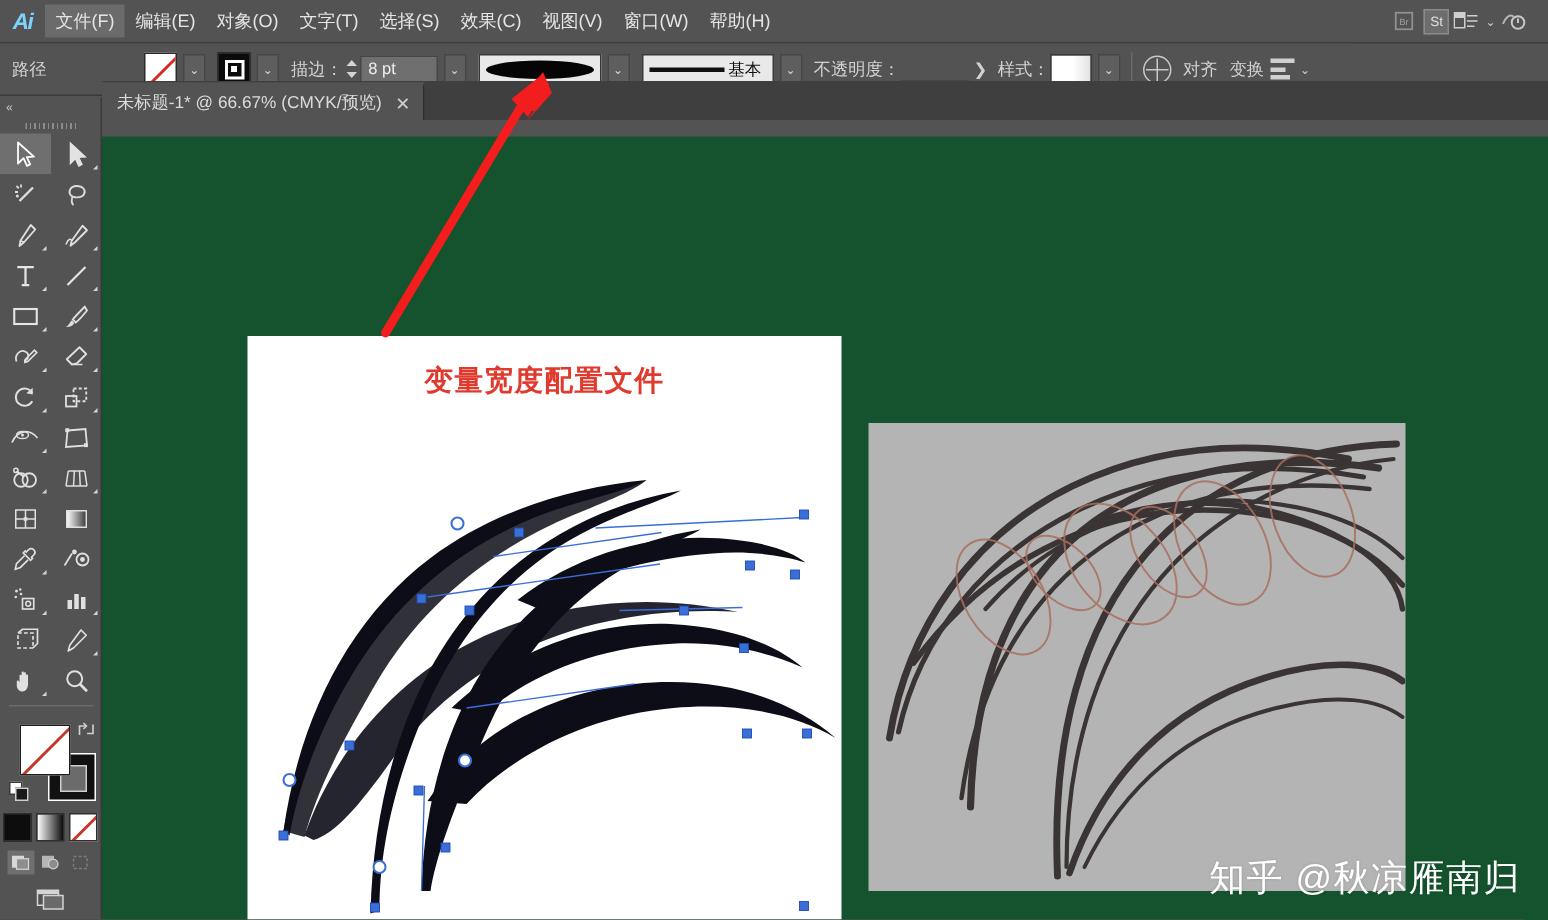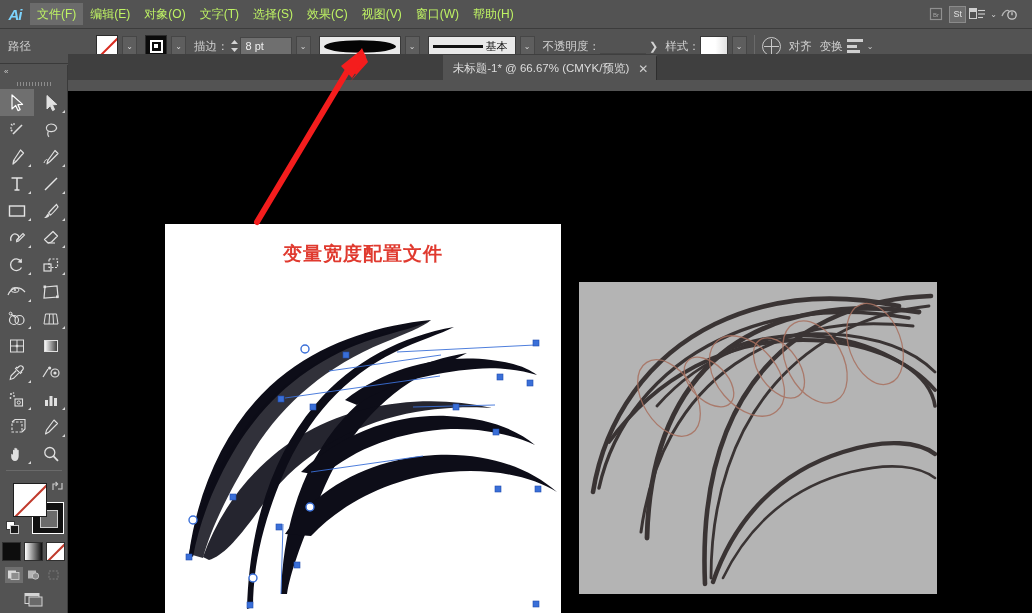"文件(F)" .menu-item { color: #bef264 -> #e5e5e5 }
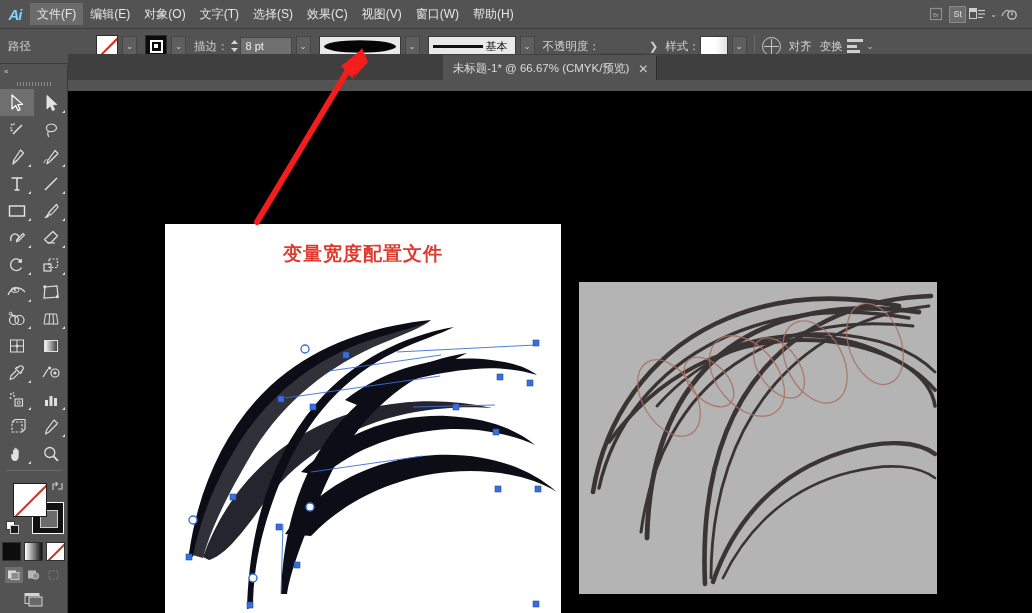"未标题-1* @ 66.67% (CMYK/预览)" .tabbar { justify-content: center -> none }
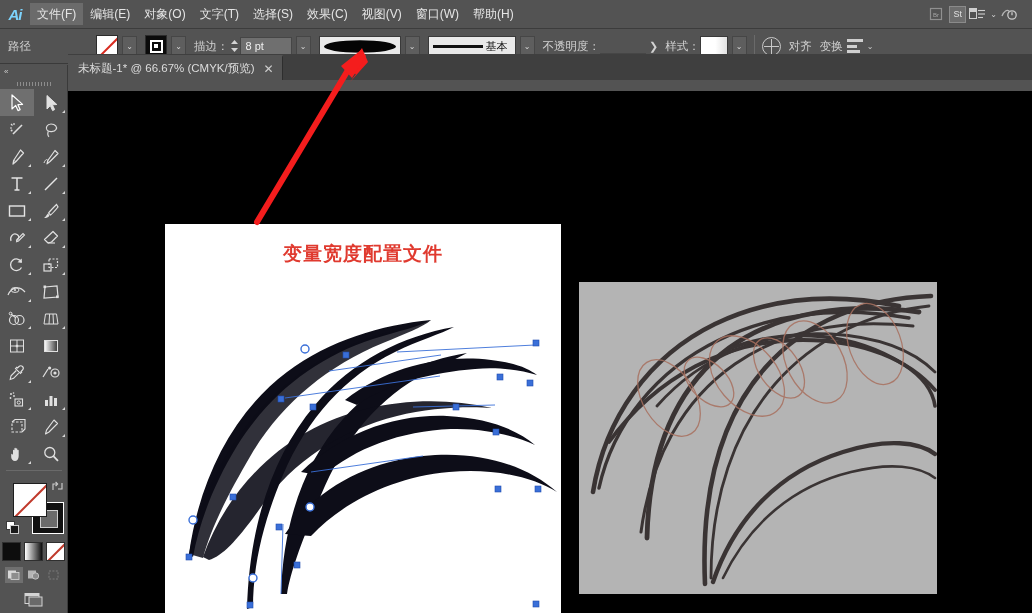"变量宽度配置文件" .canvas { background: #000000 -> #14532d }
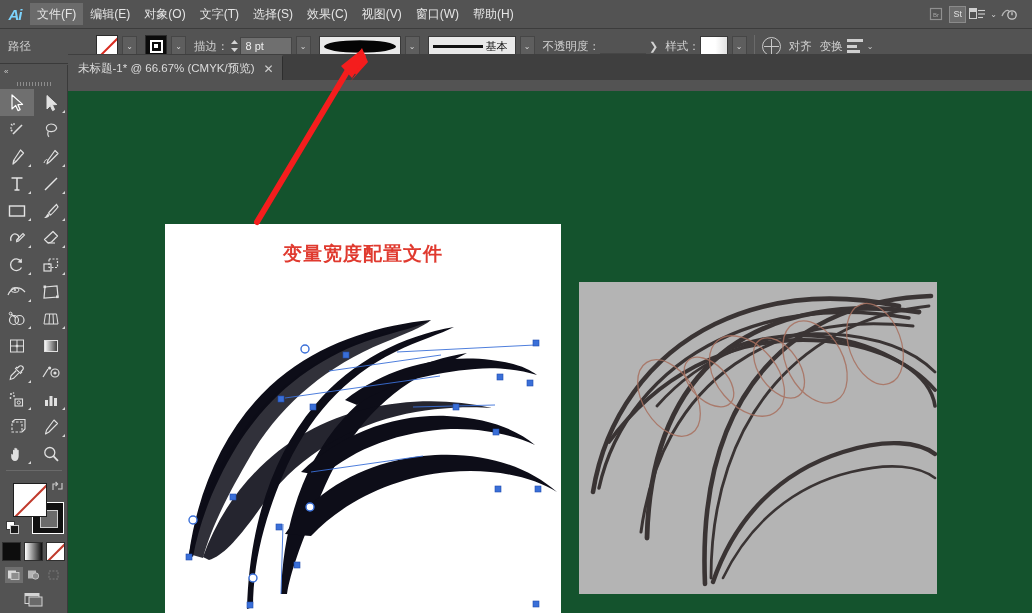"知乎 @秋凉雁南归" div.watermark { html: none -> <div>知乎 @秋凉雁南归</div> }
